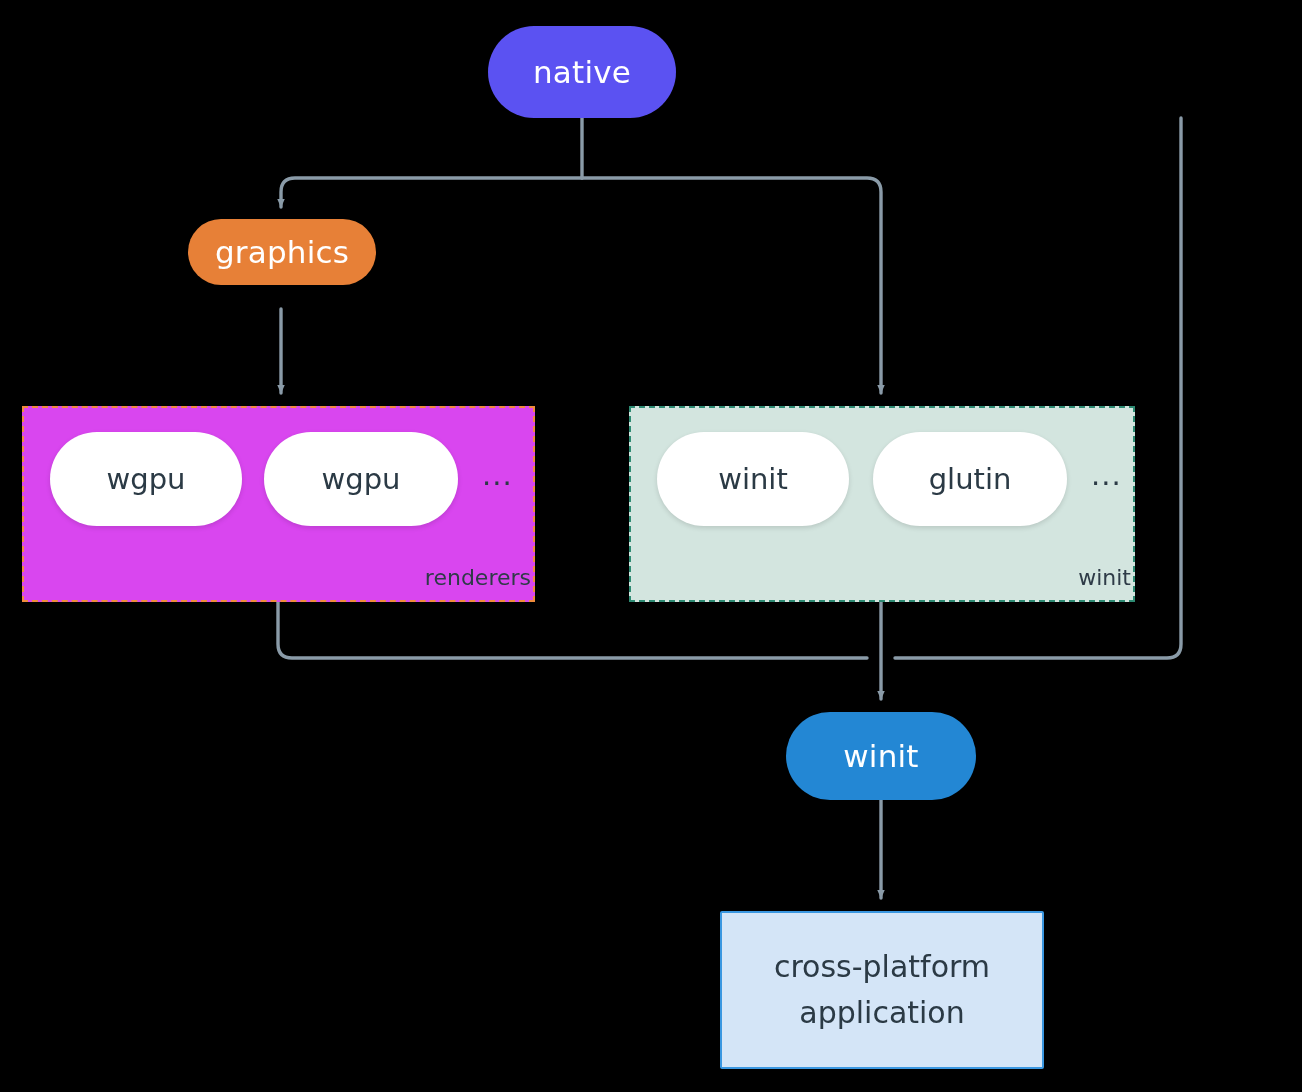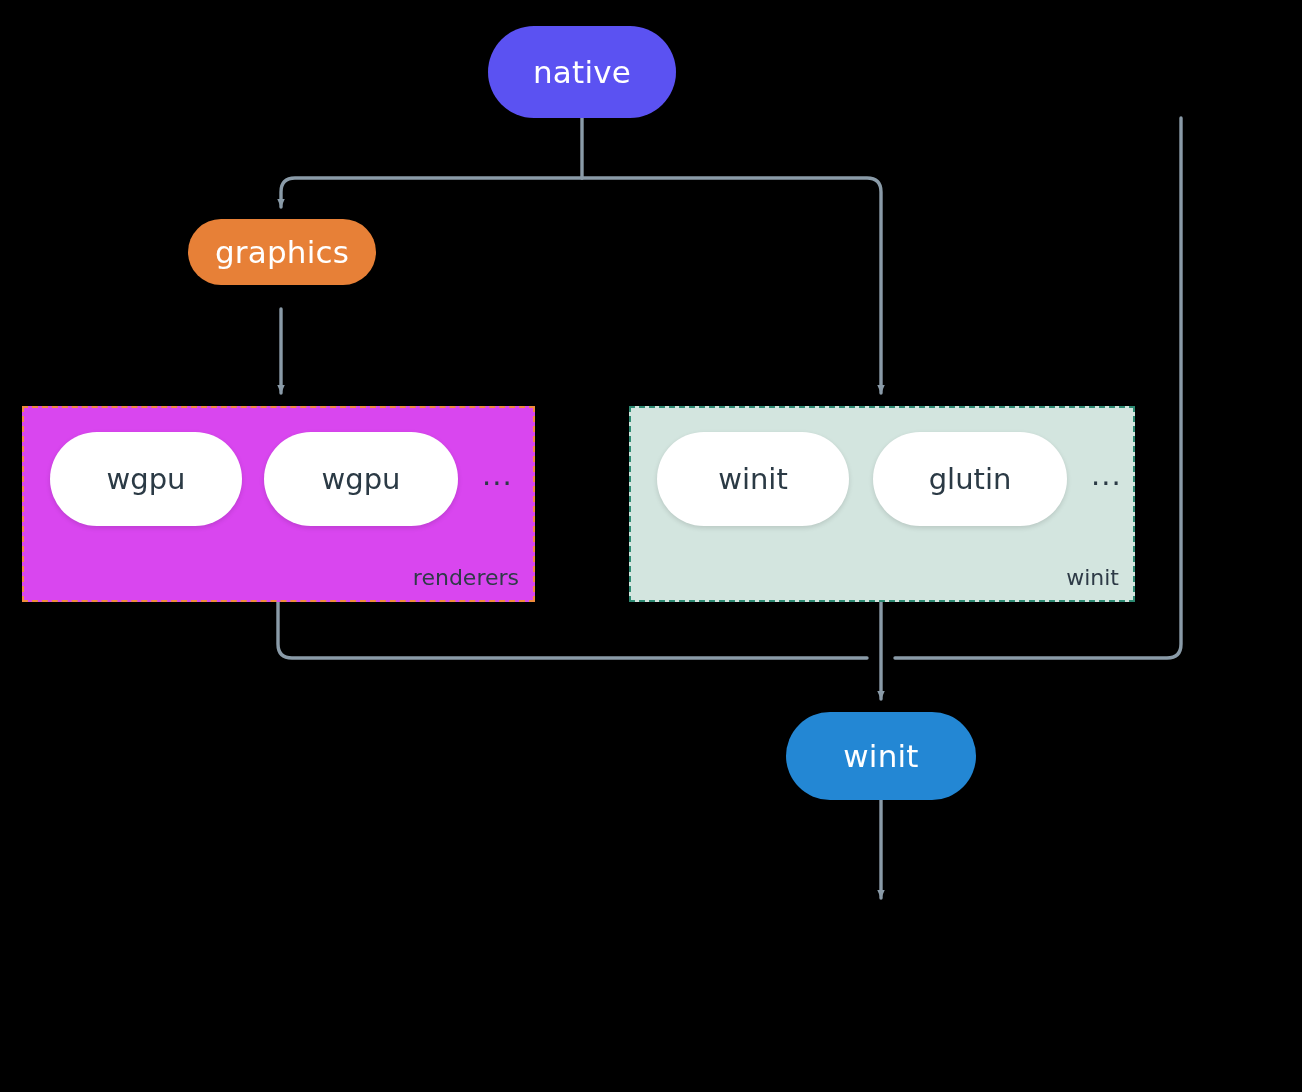"renderers" .group-label { right: 14px -> 2px }
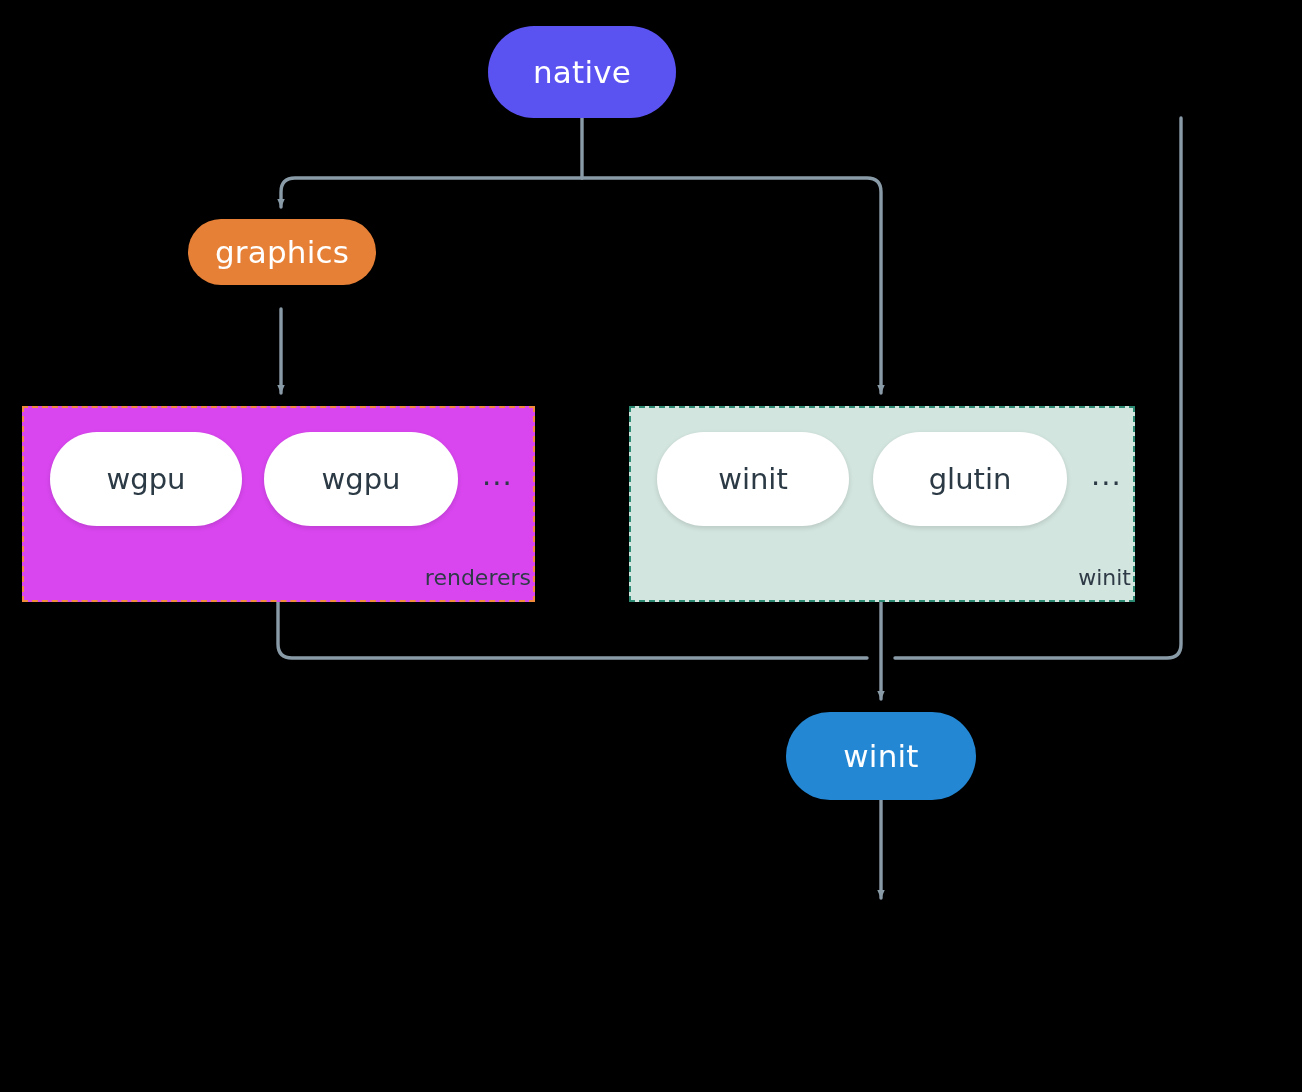"cross-platform" div.node { html: none -> <div> <span>cross-platform</span> <span>application</span> </div> }
